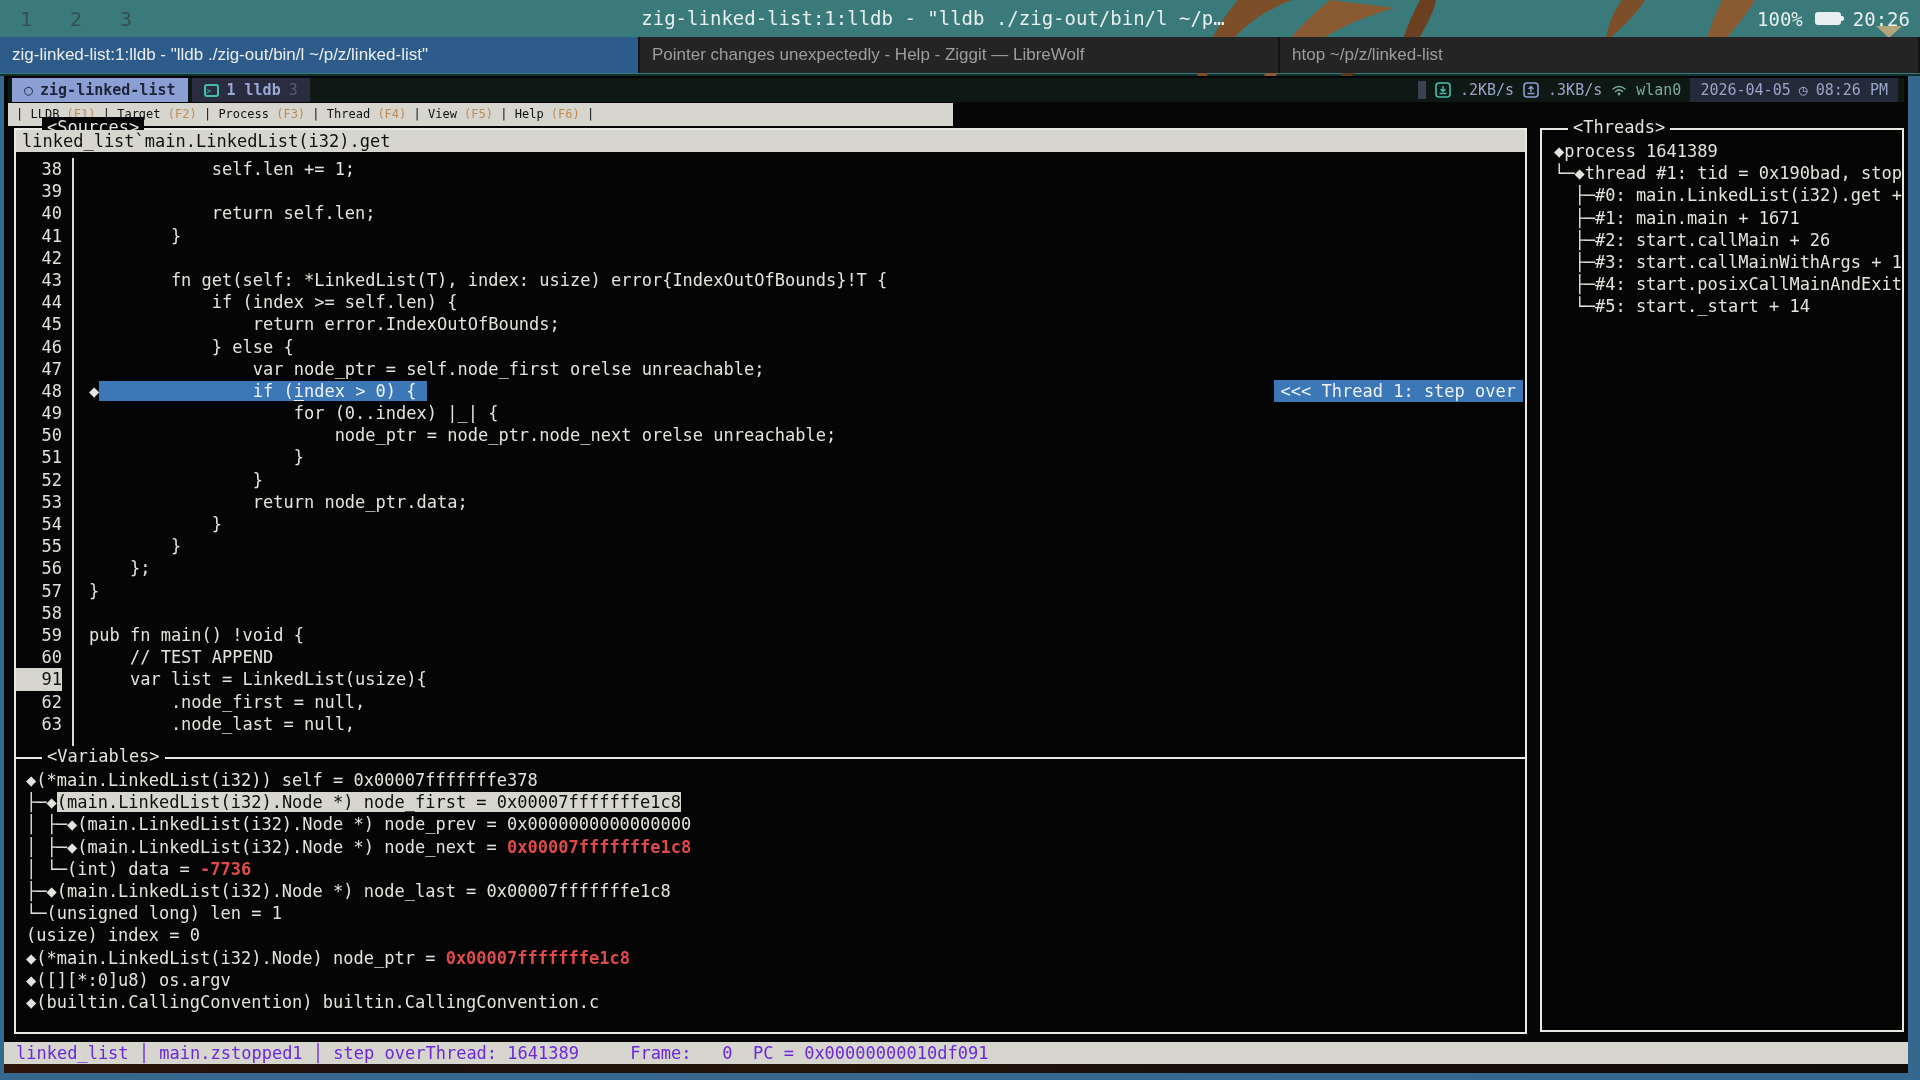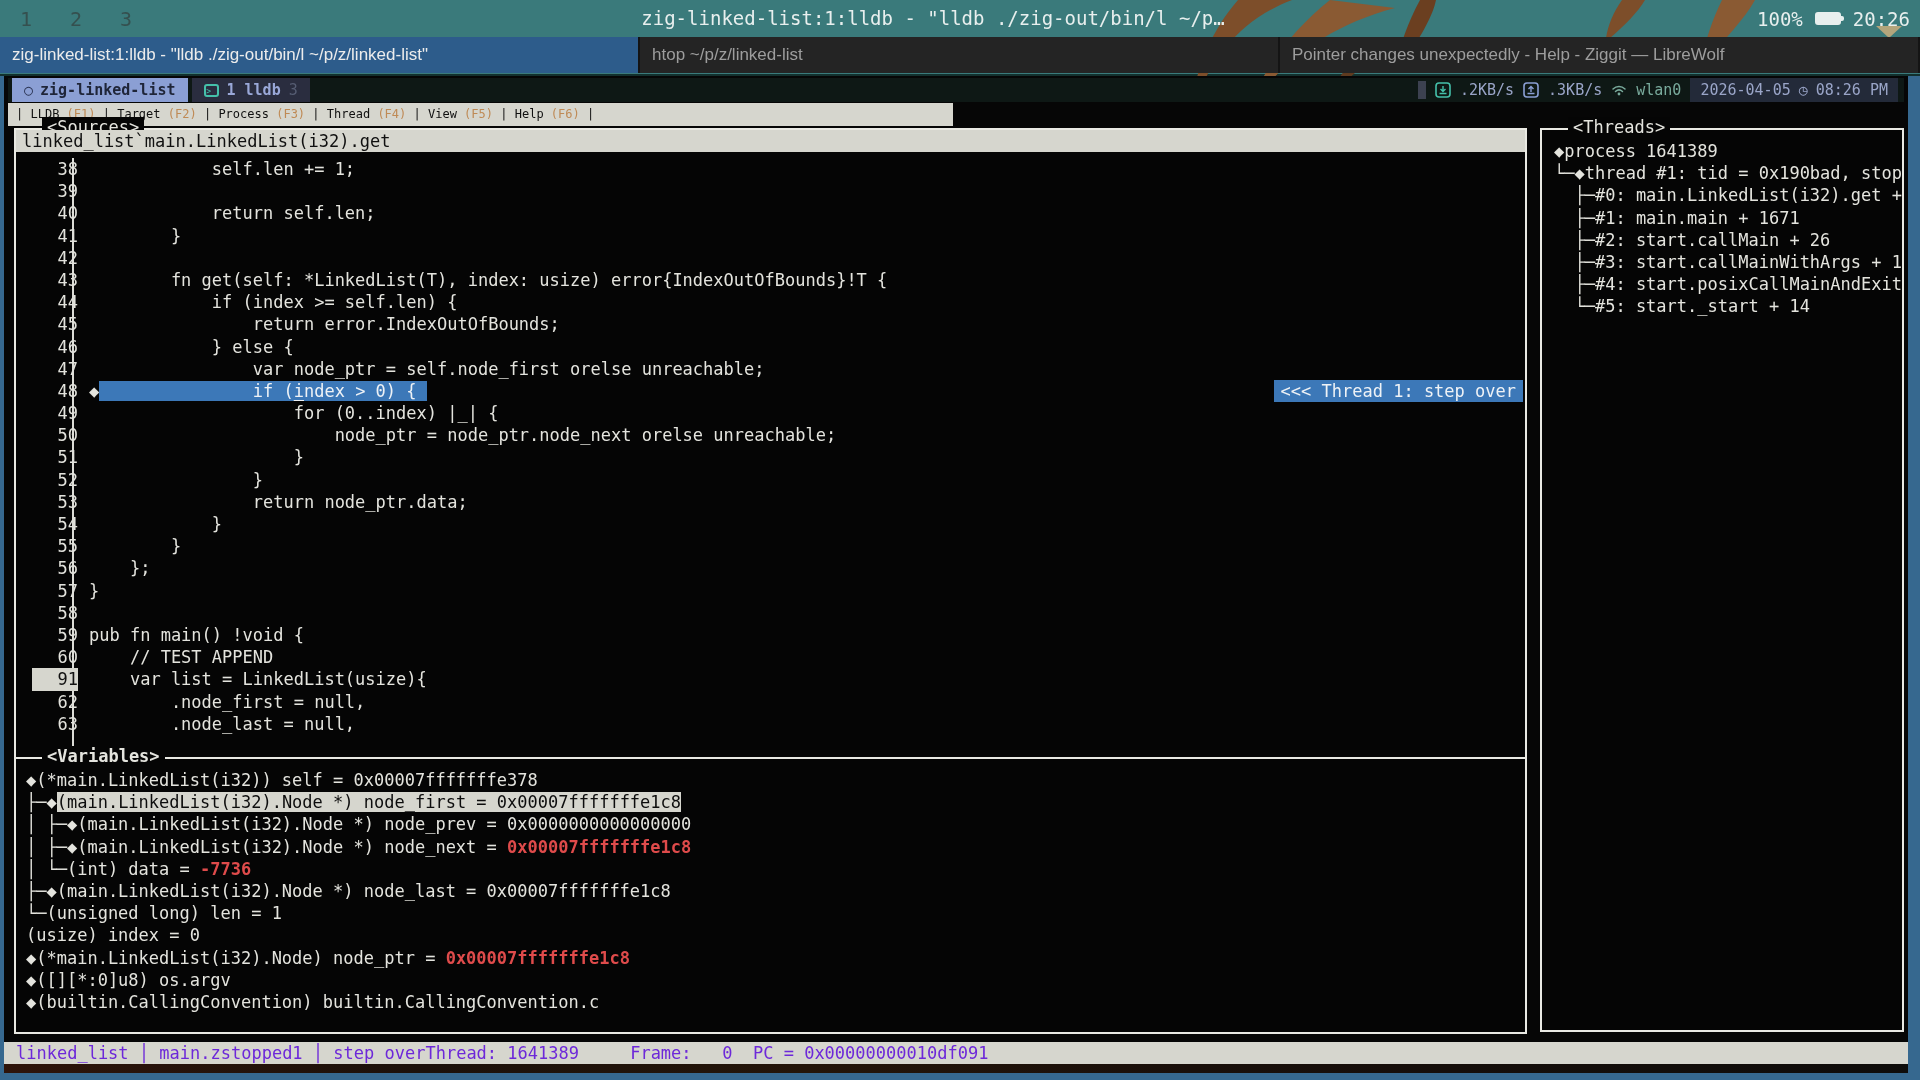"htop ~/p/z/linked-list" div.tab { order: before "Pointer changes unexpectedly - Help" -> after "Pointer changes unexpectedly - Help" }
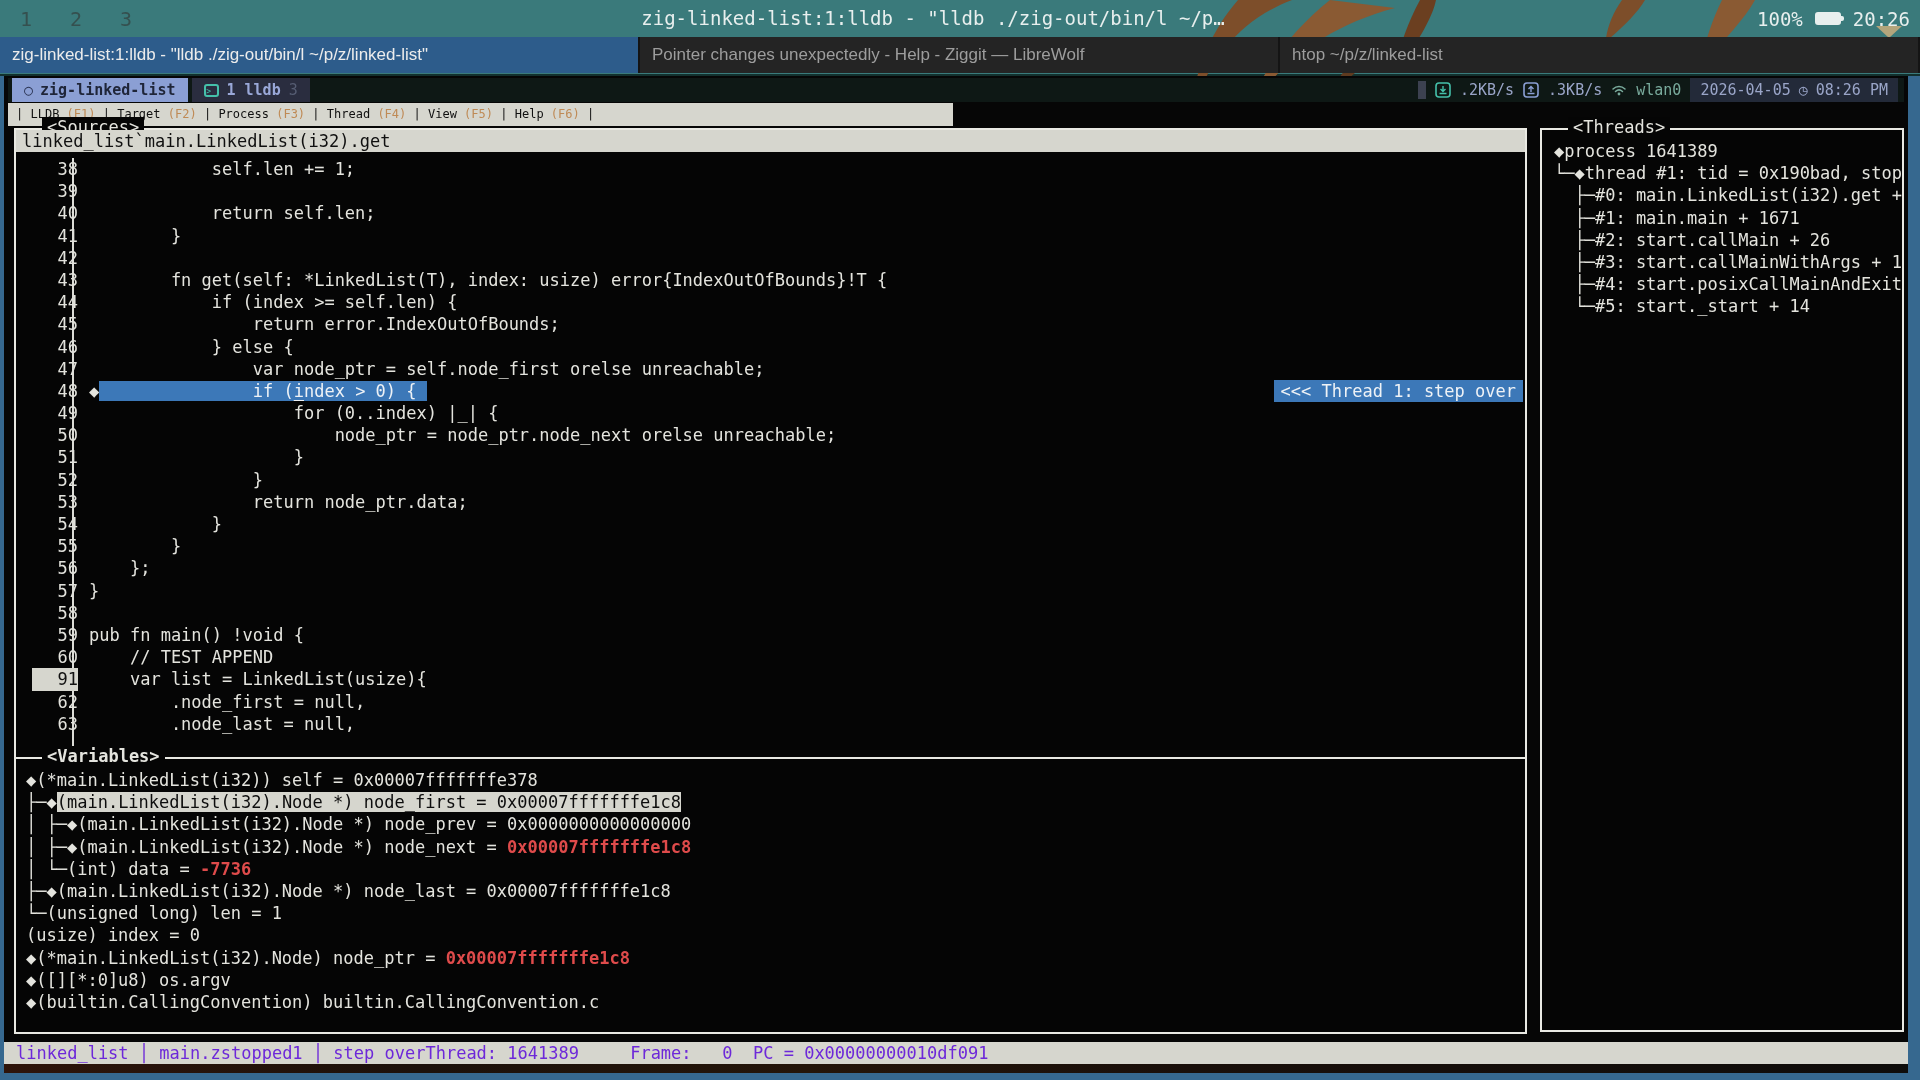"38" .ln { left: 16px -> 0 }
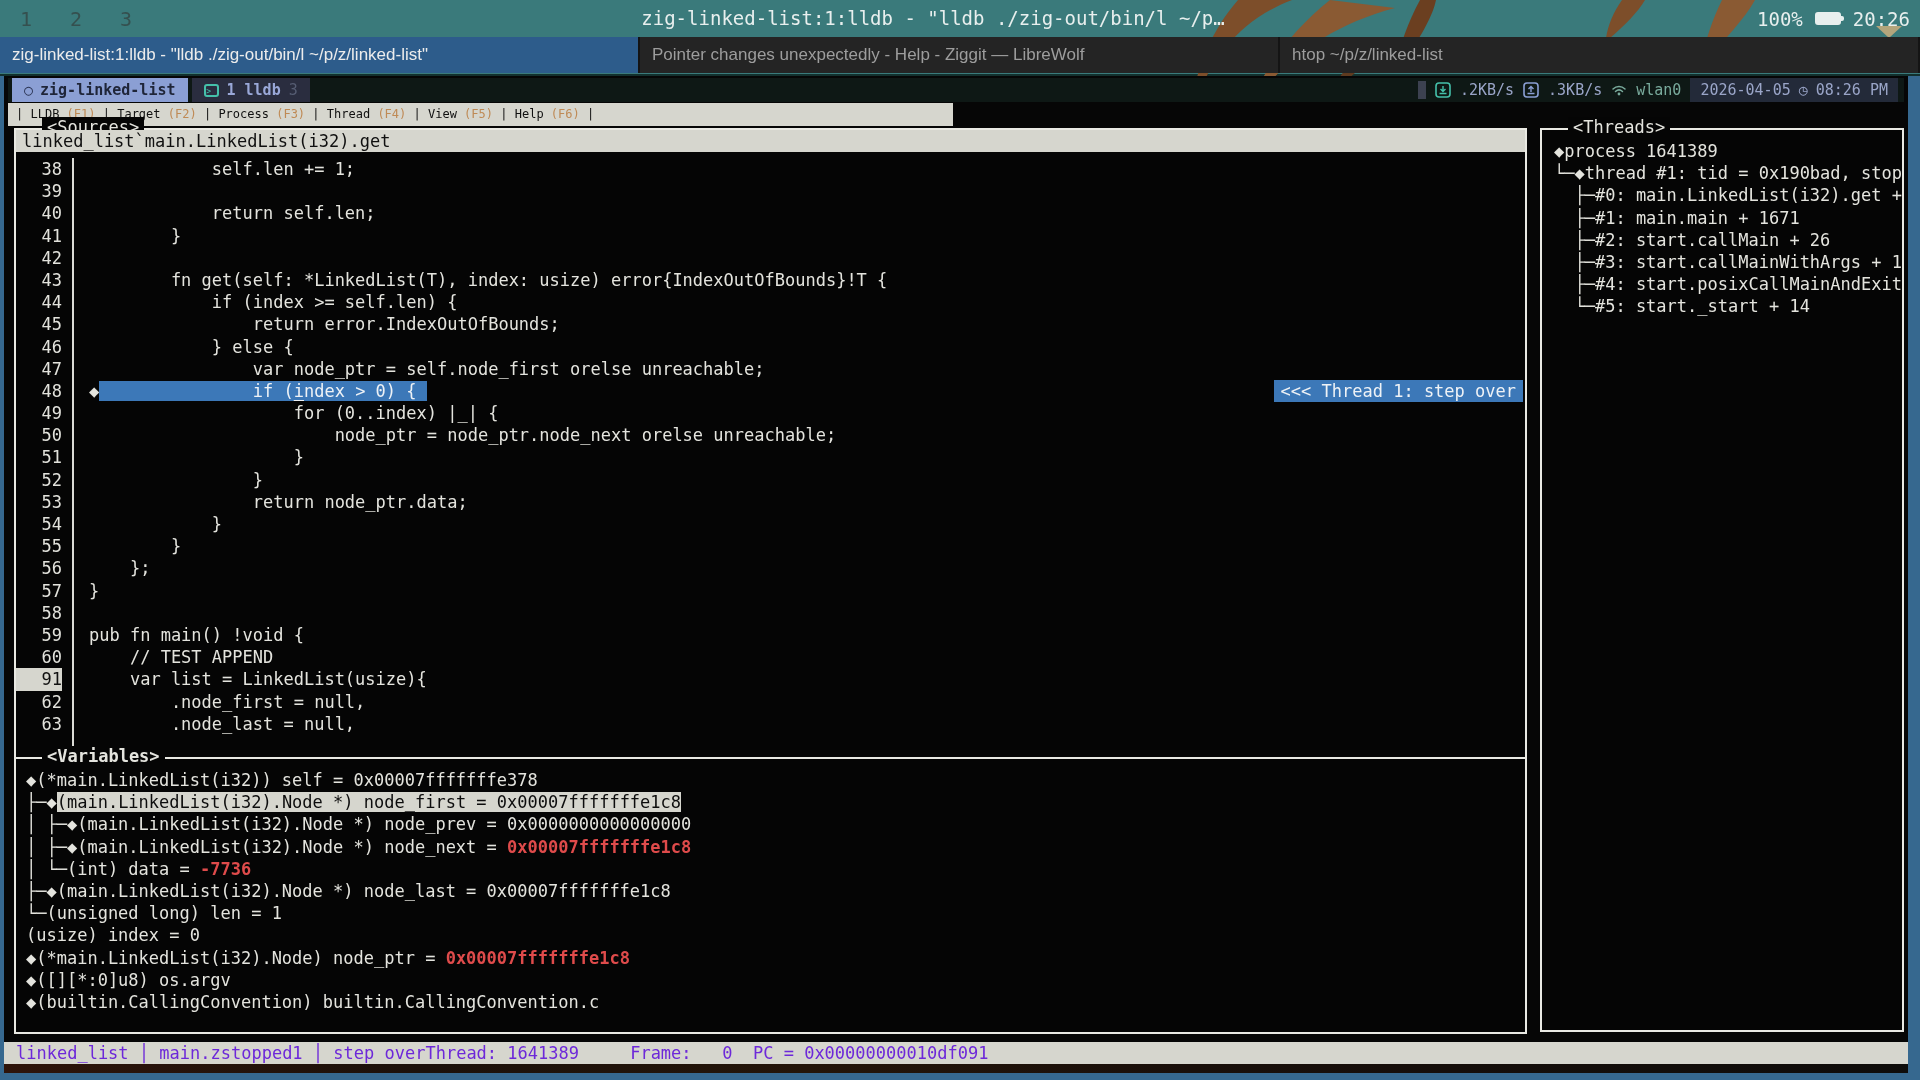"<Variables>" .panel-title.bold { font-weight: bold -> normal }
